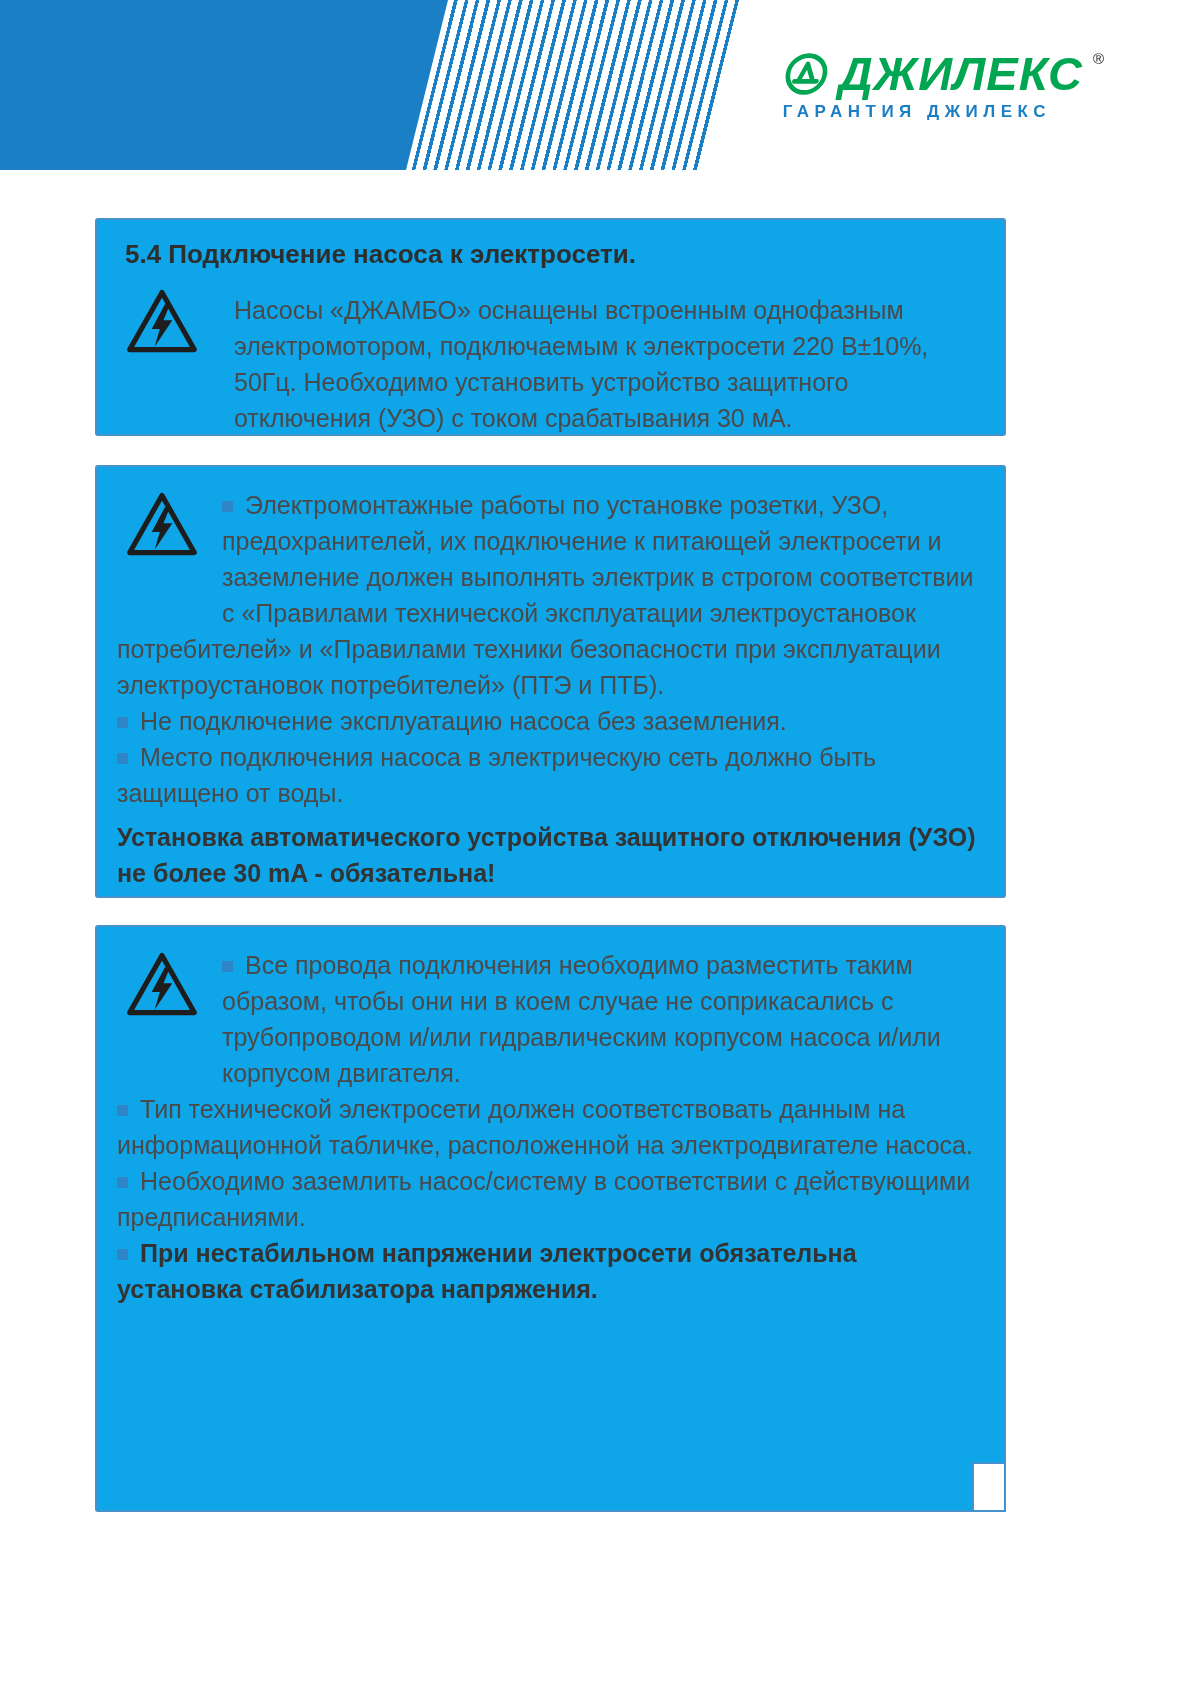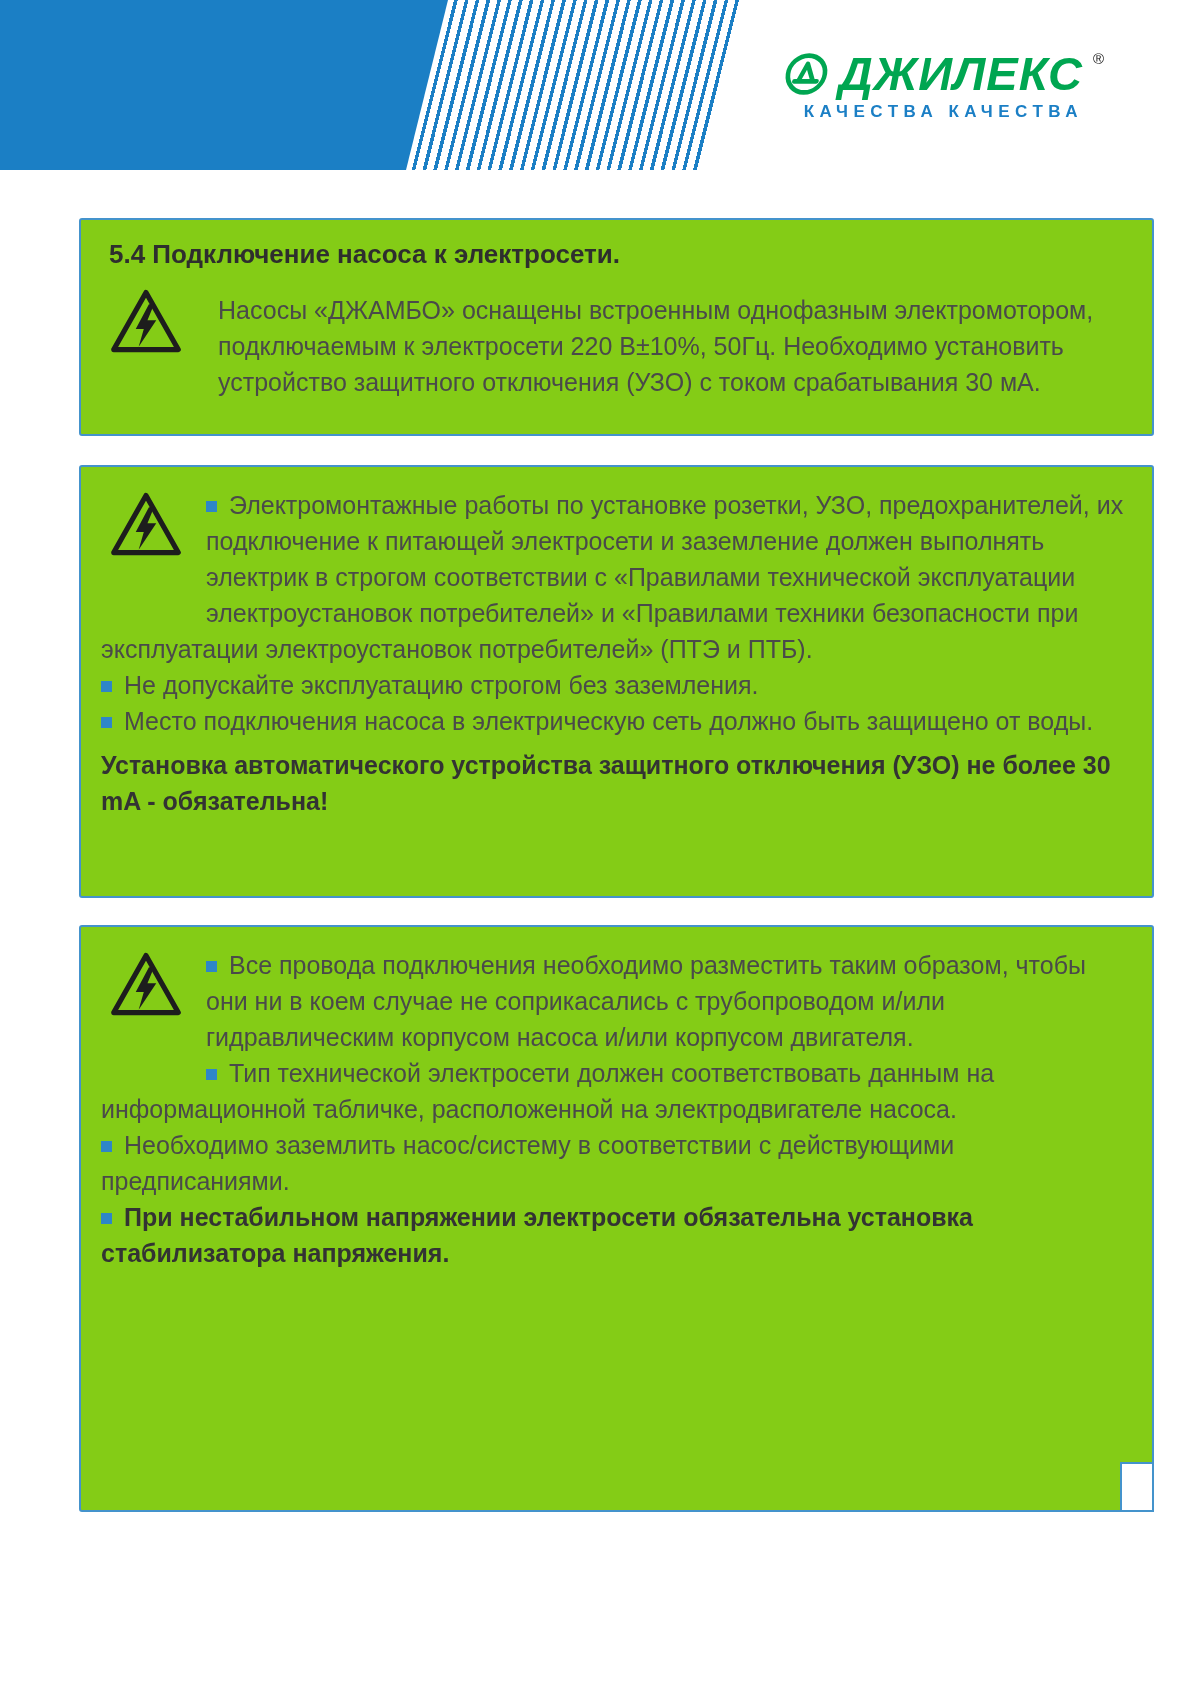"ДЖИЛЕКС" .logo { align-items: center -> flex-start }
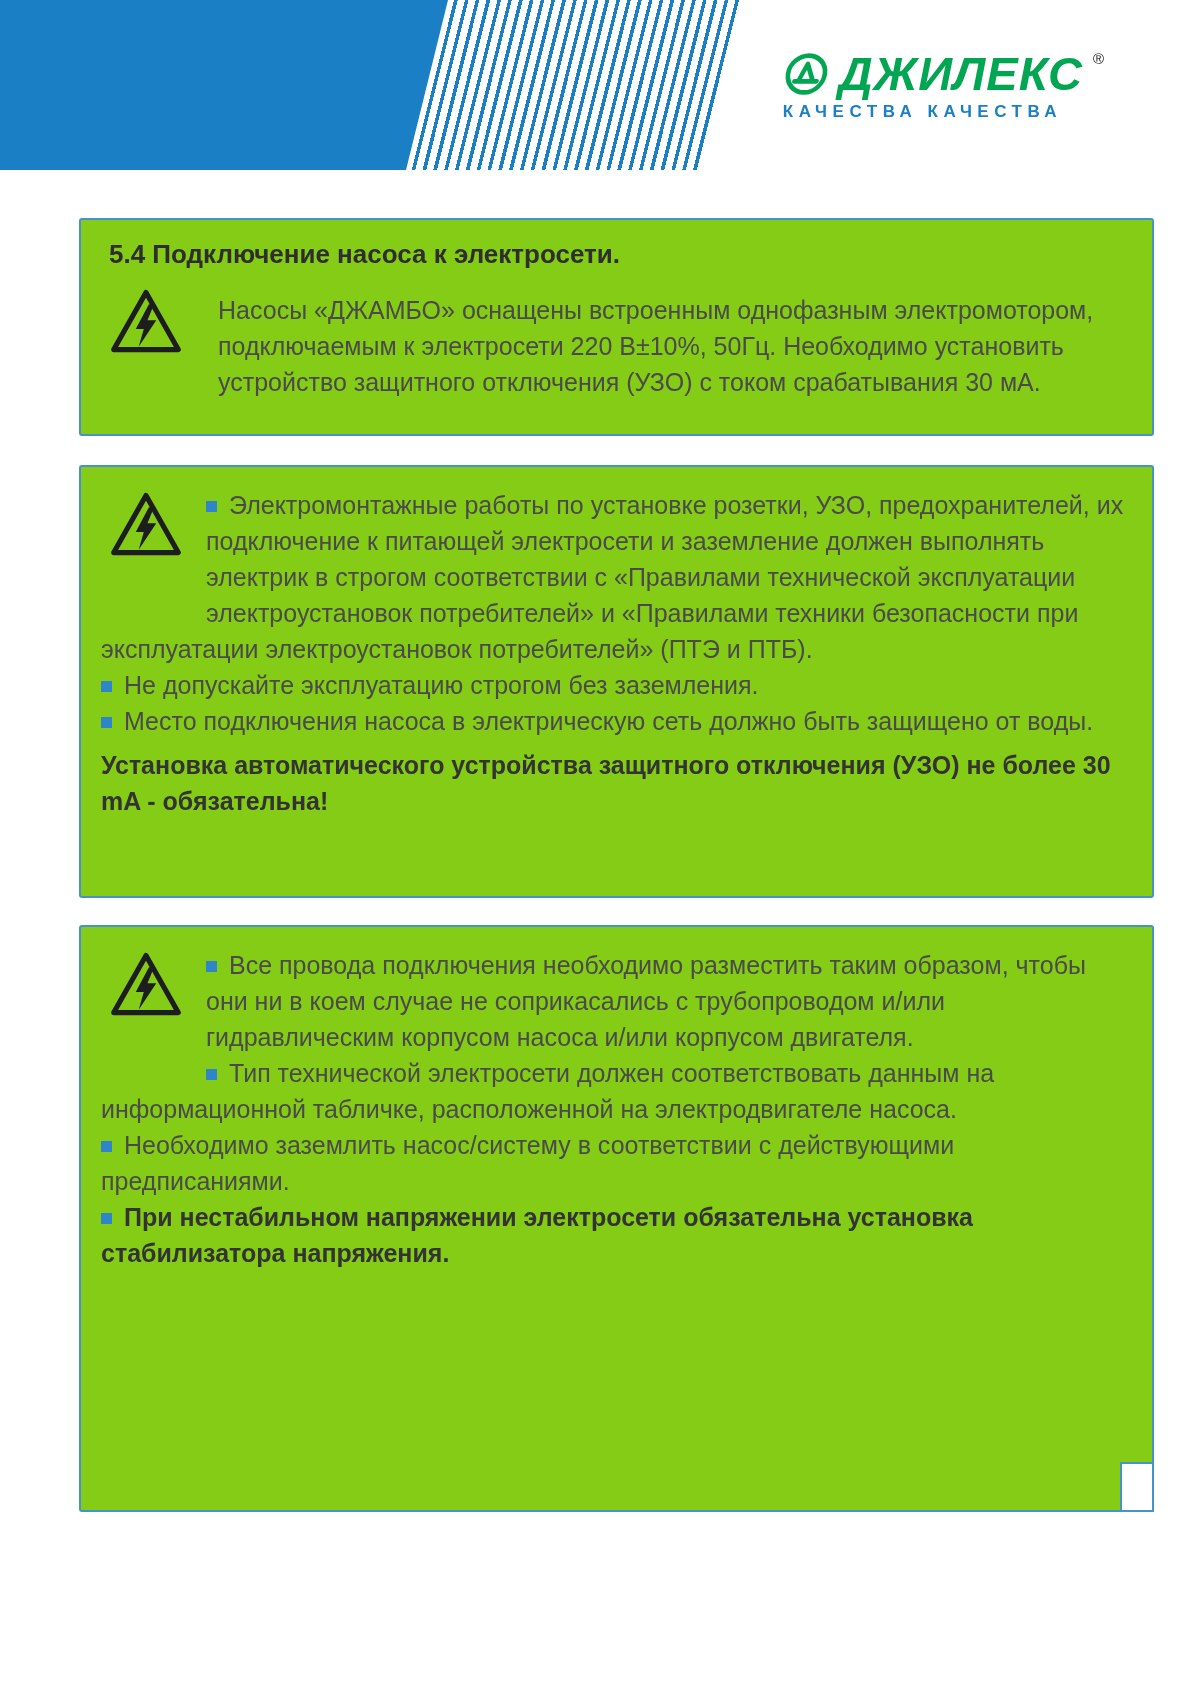"КАЧЕСТВА КАЧЕСТВА" div.logo-tagline { text: КАЧЕСТВА КАЧЕСТВА -> ГАРАНТИЯ ДЖИЛЕКС }
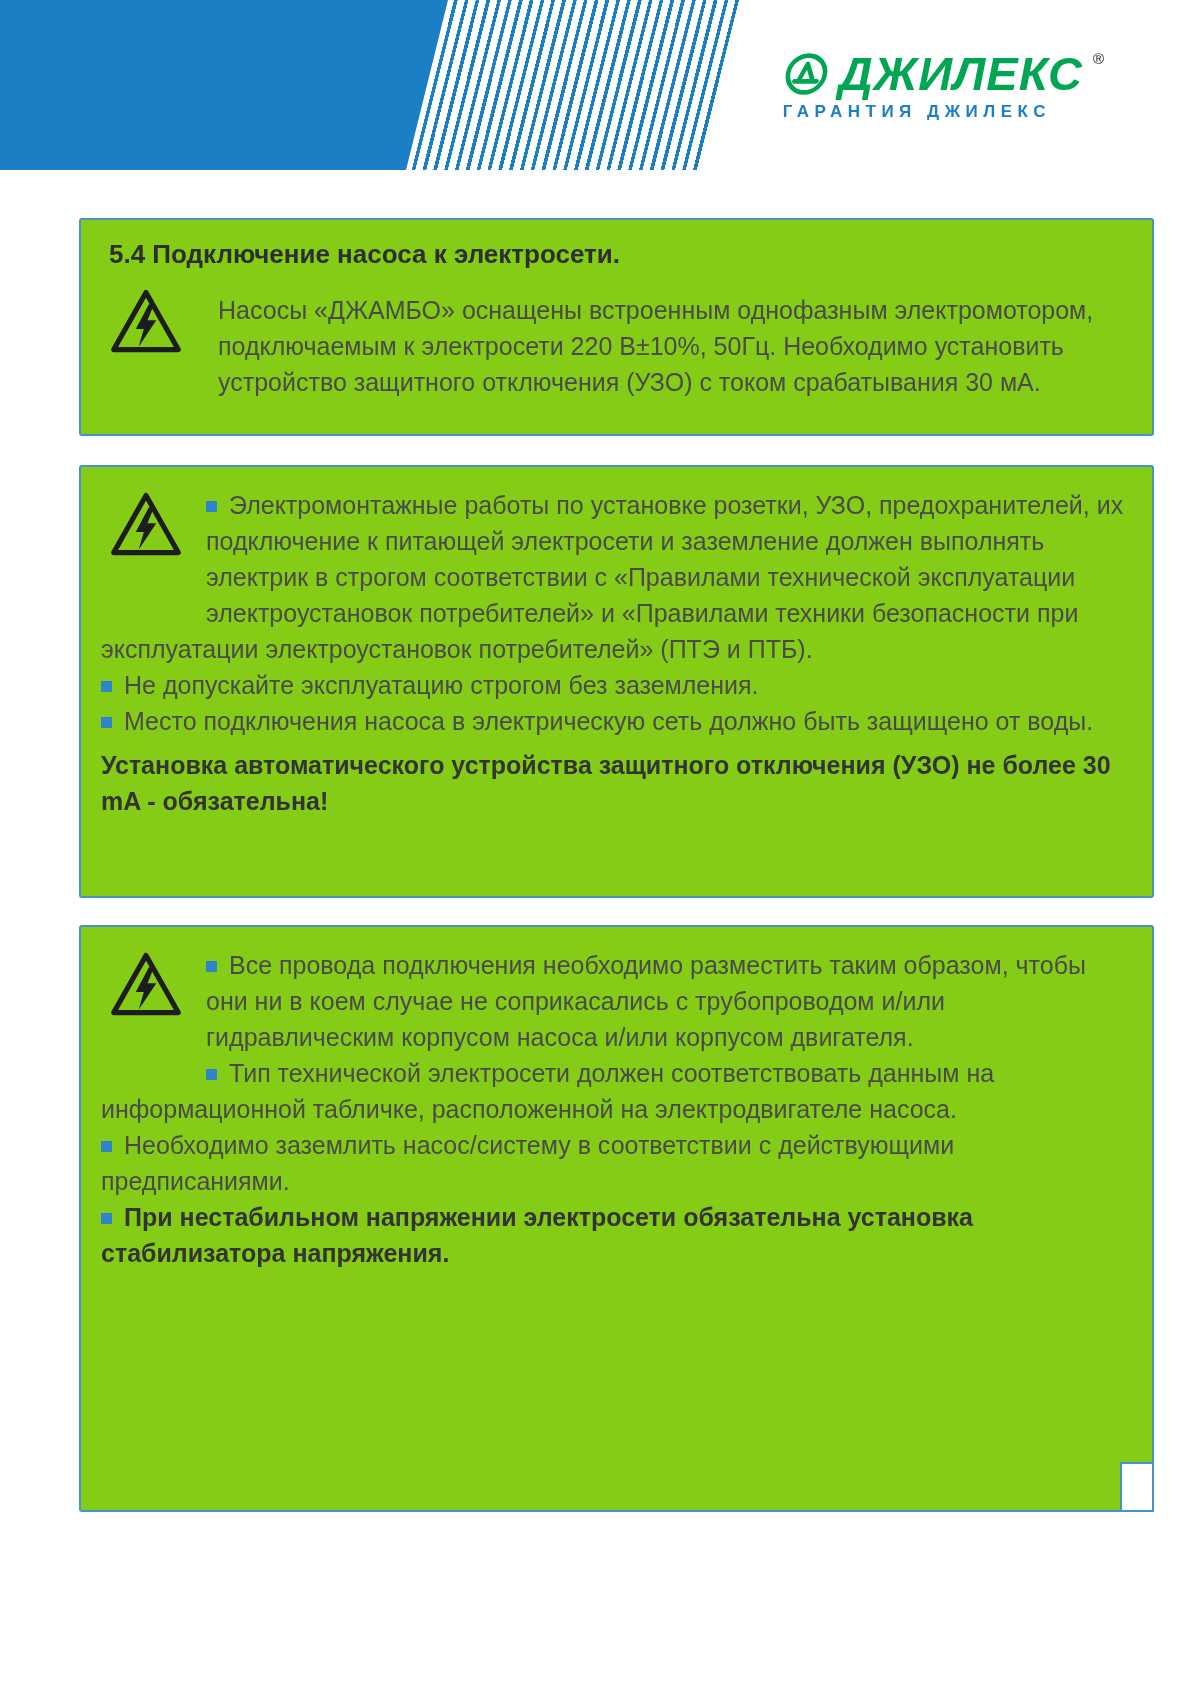"5.4 Подключение насоса к электросети." .box { background: #84cc16 -> #0ea5e9; left: 79px -> 95px; width: 1075px -> 911px }
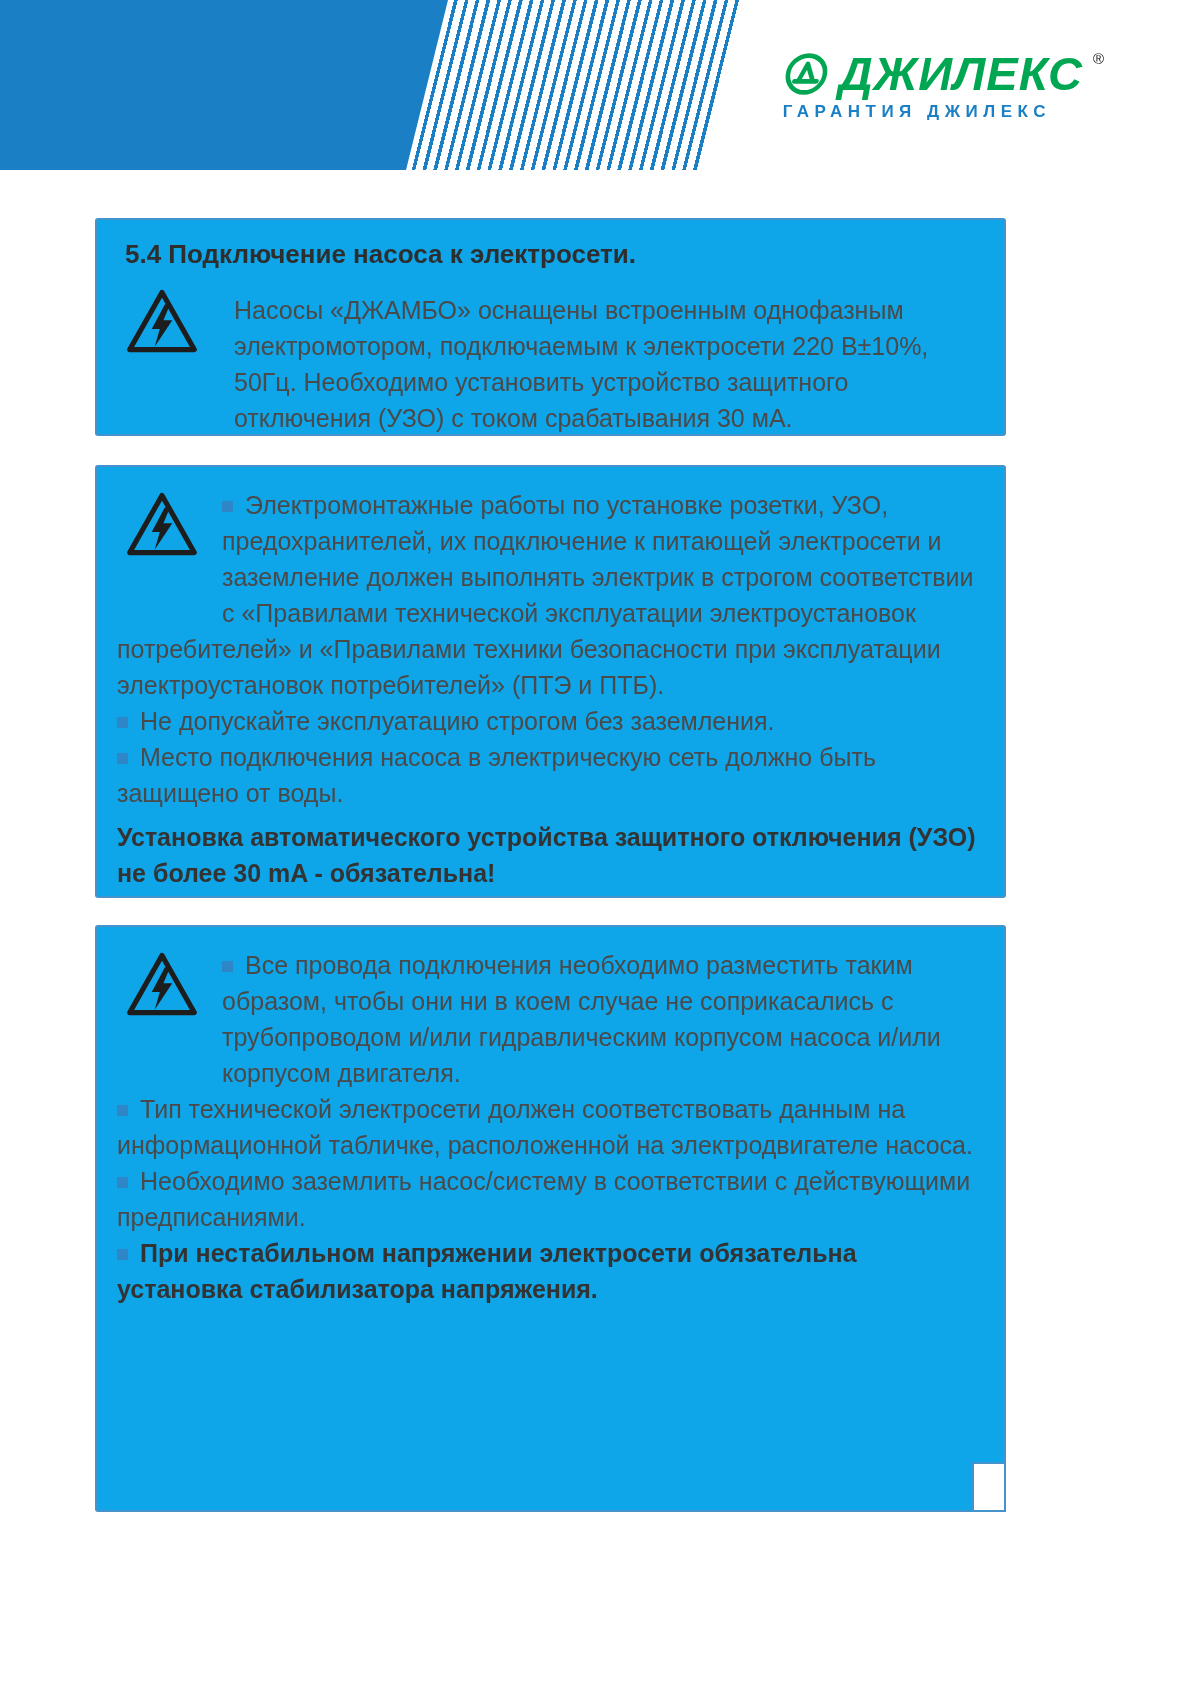"Не допускайте эксплуатацию строгом без" span { text: допускайте эксплуатацию строгом -> подключение эксплуатацию насоса }
